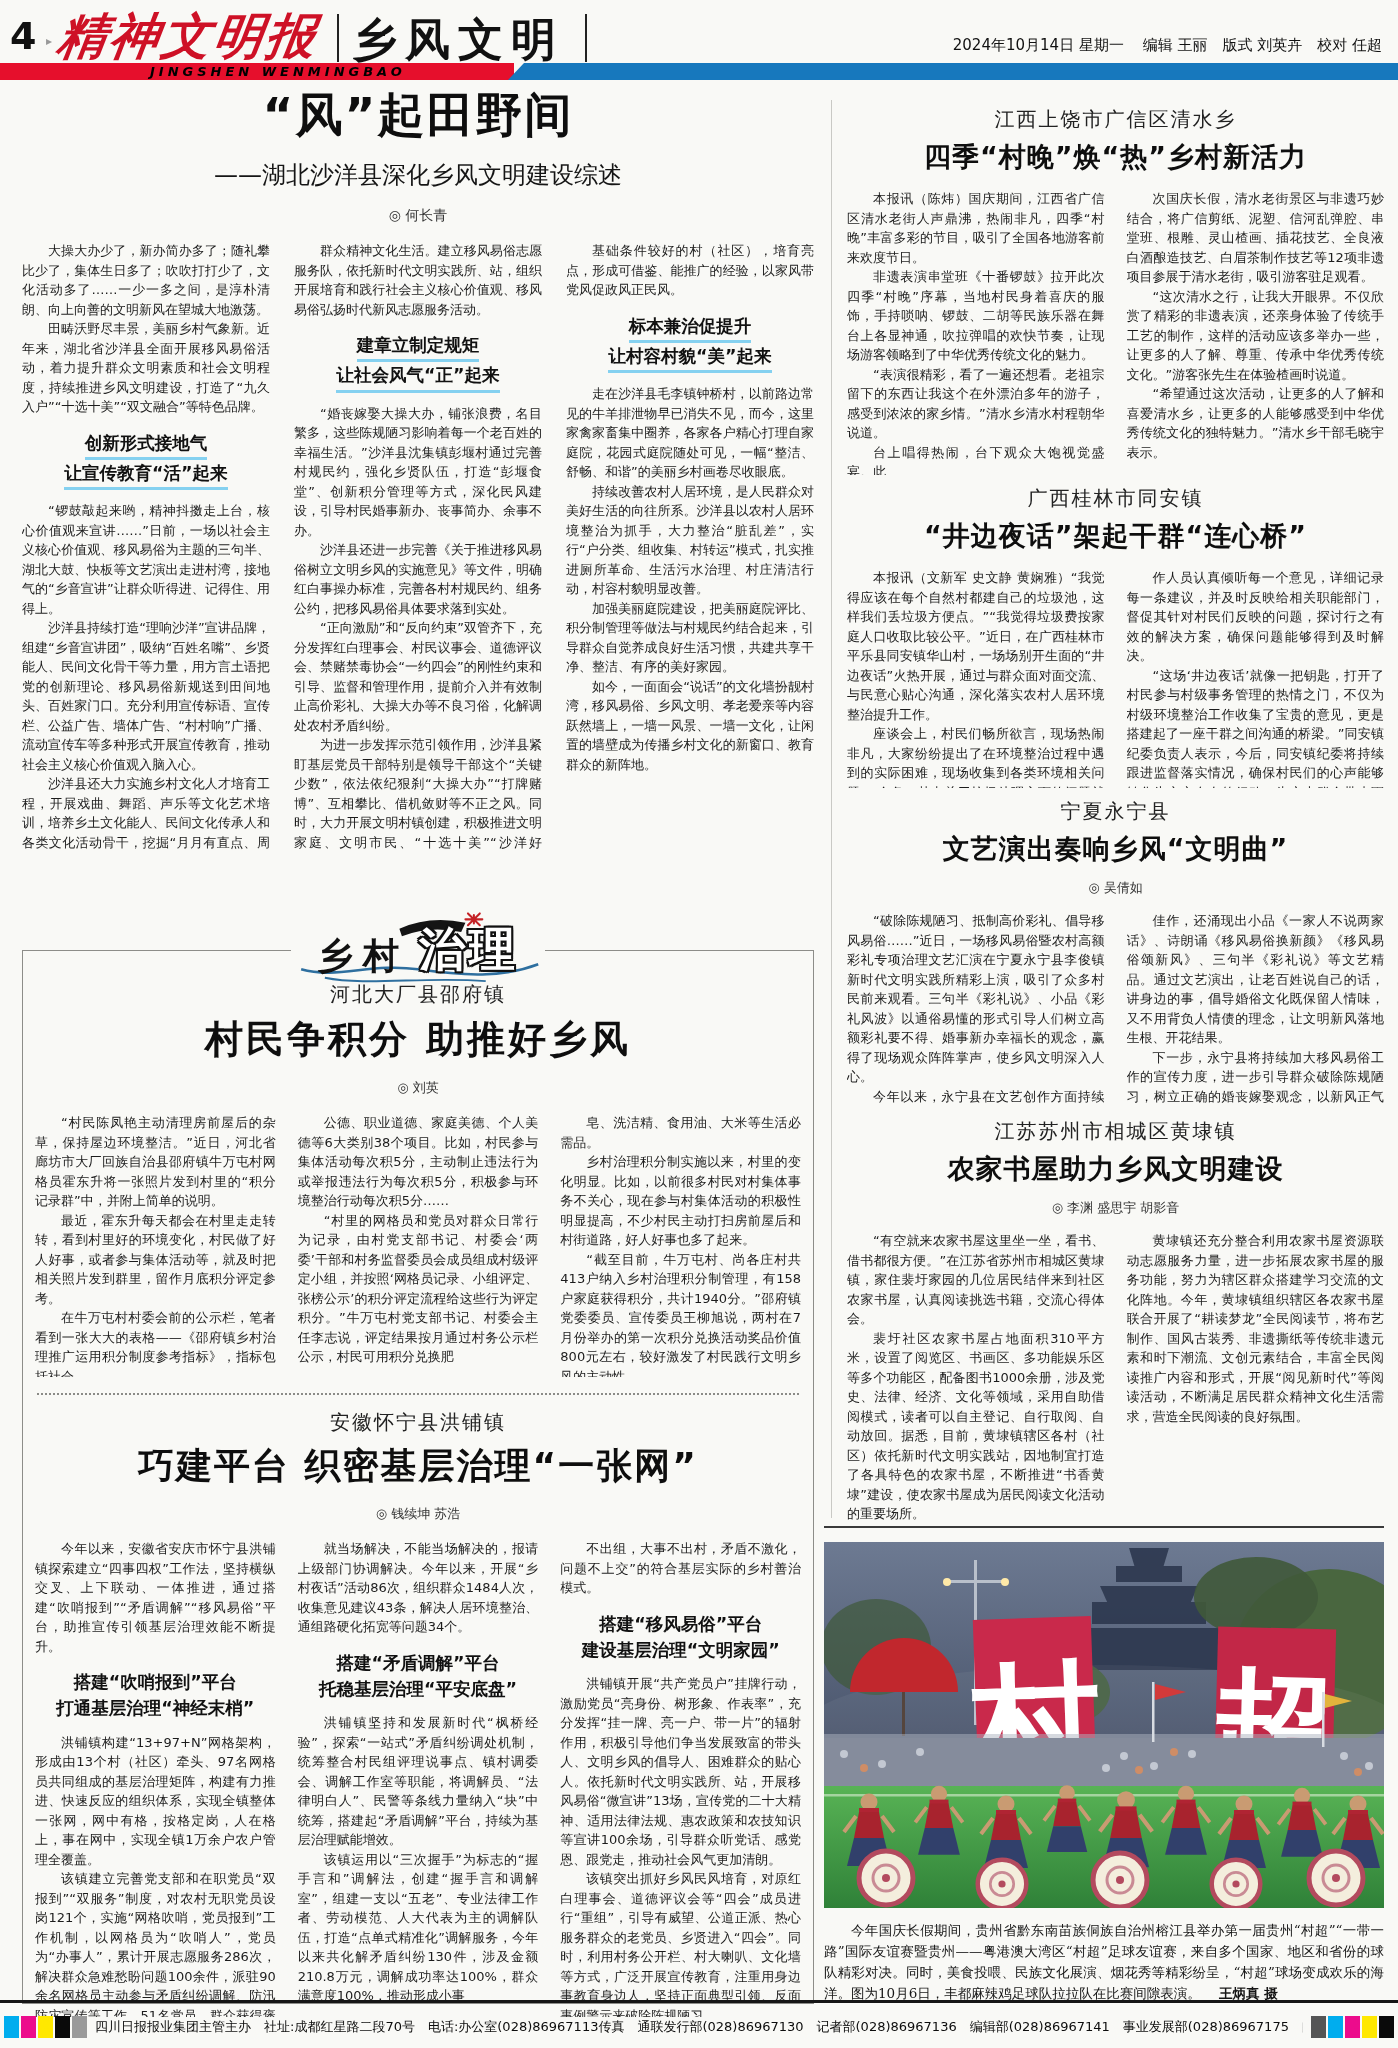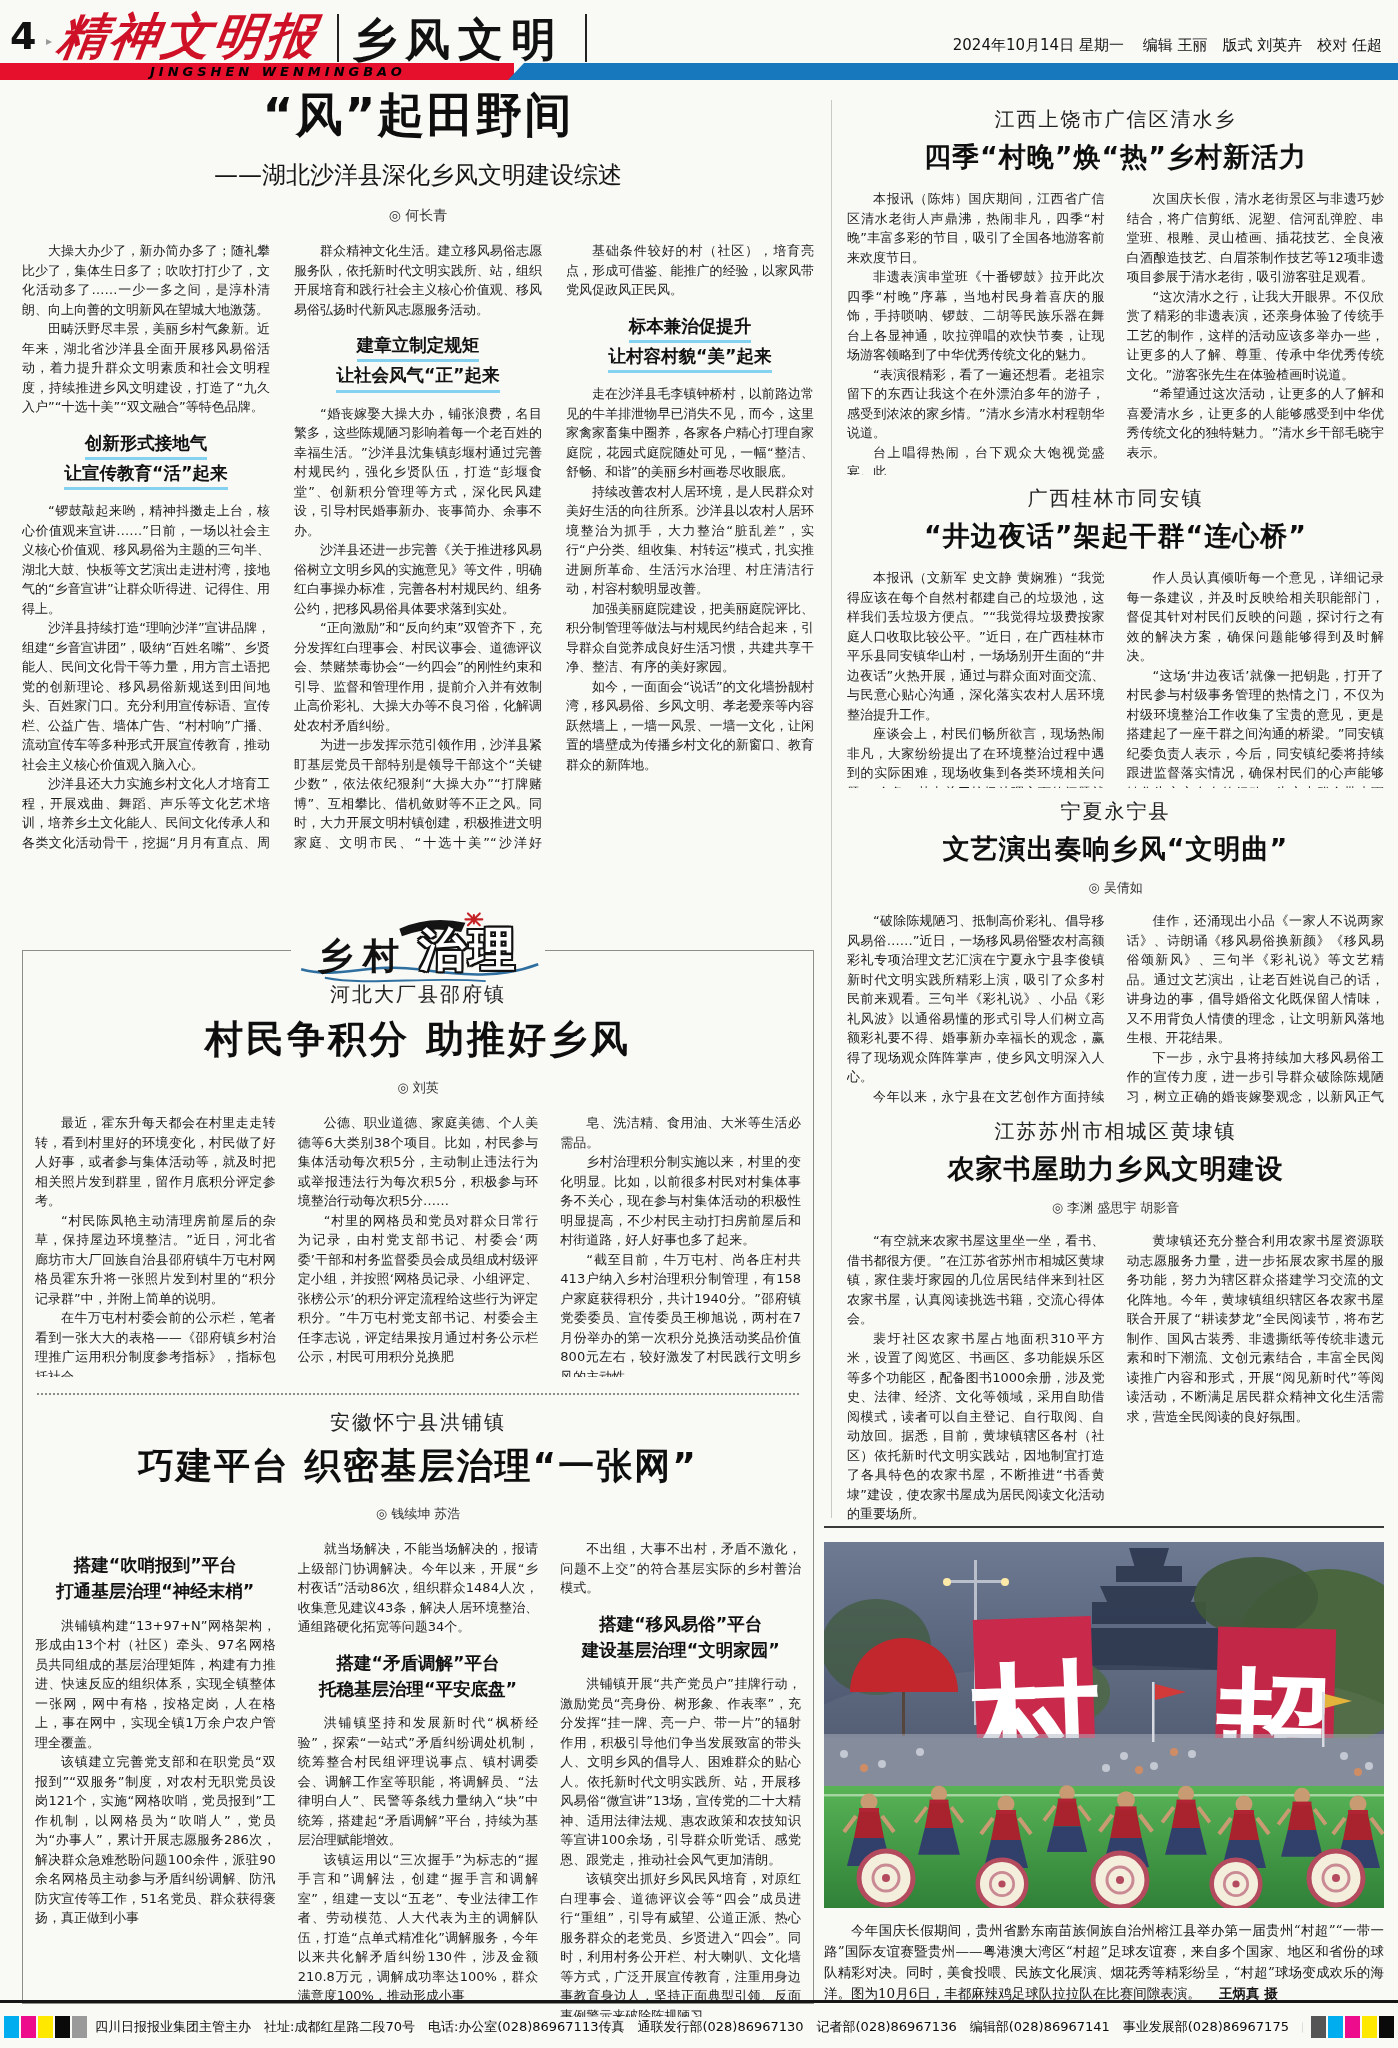"最近，霍东升每天都会在村里走走转转，看到村里好的环境变化，村民做了好人好事，或者" p.para { order: before "“村民陈凤艳主动清理房前屋后的杂草，保持屋边环境整洁。”近日，河北省廊坊市大厂回" -> after "“村民陈凤艳主动清理房前屋后的杂草，保持屋边环境整洁。”近日，河北省廊坊市大厂回" }
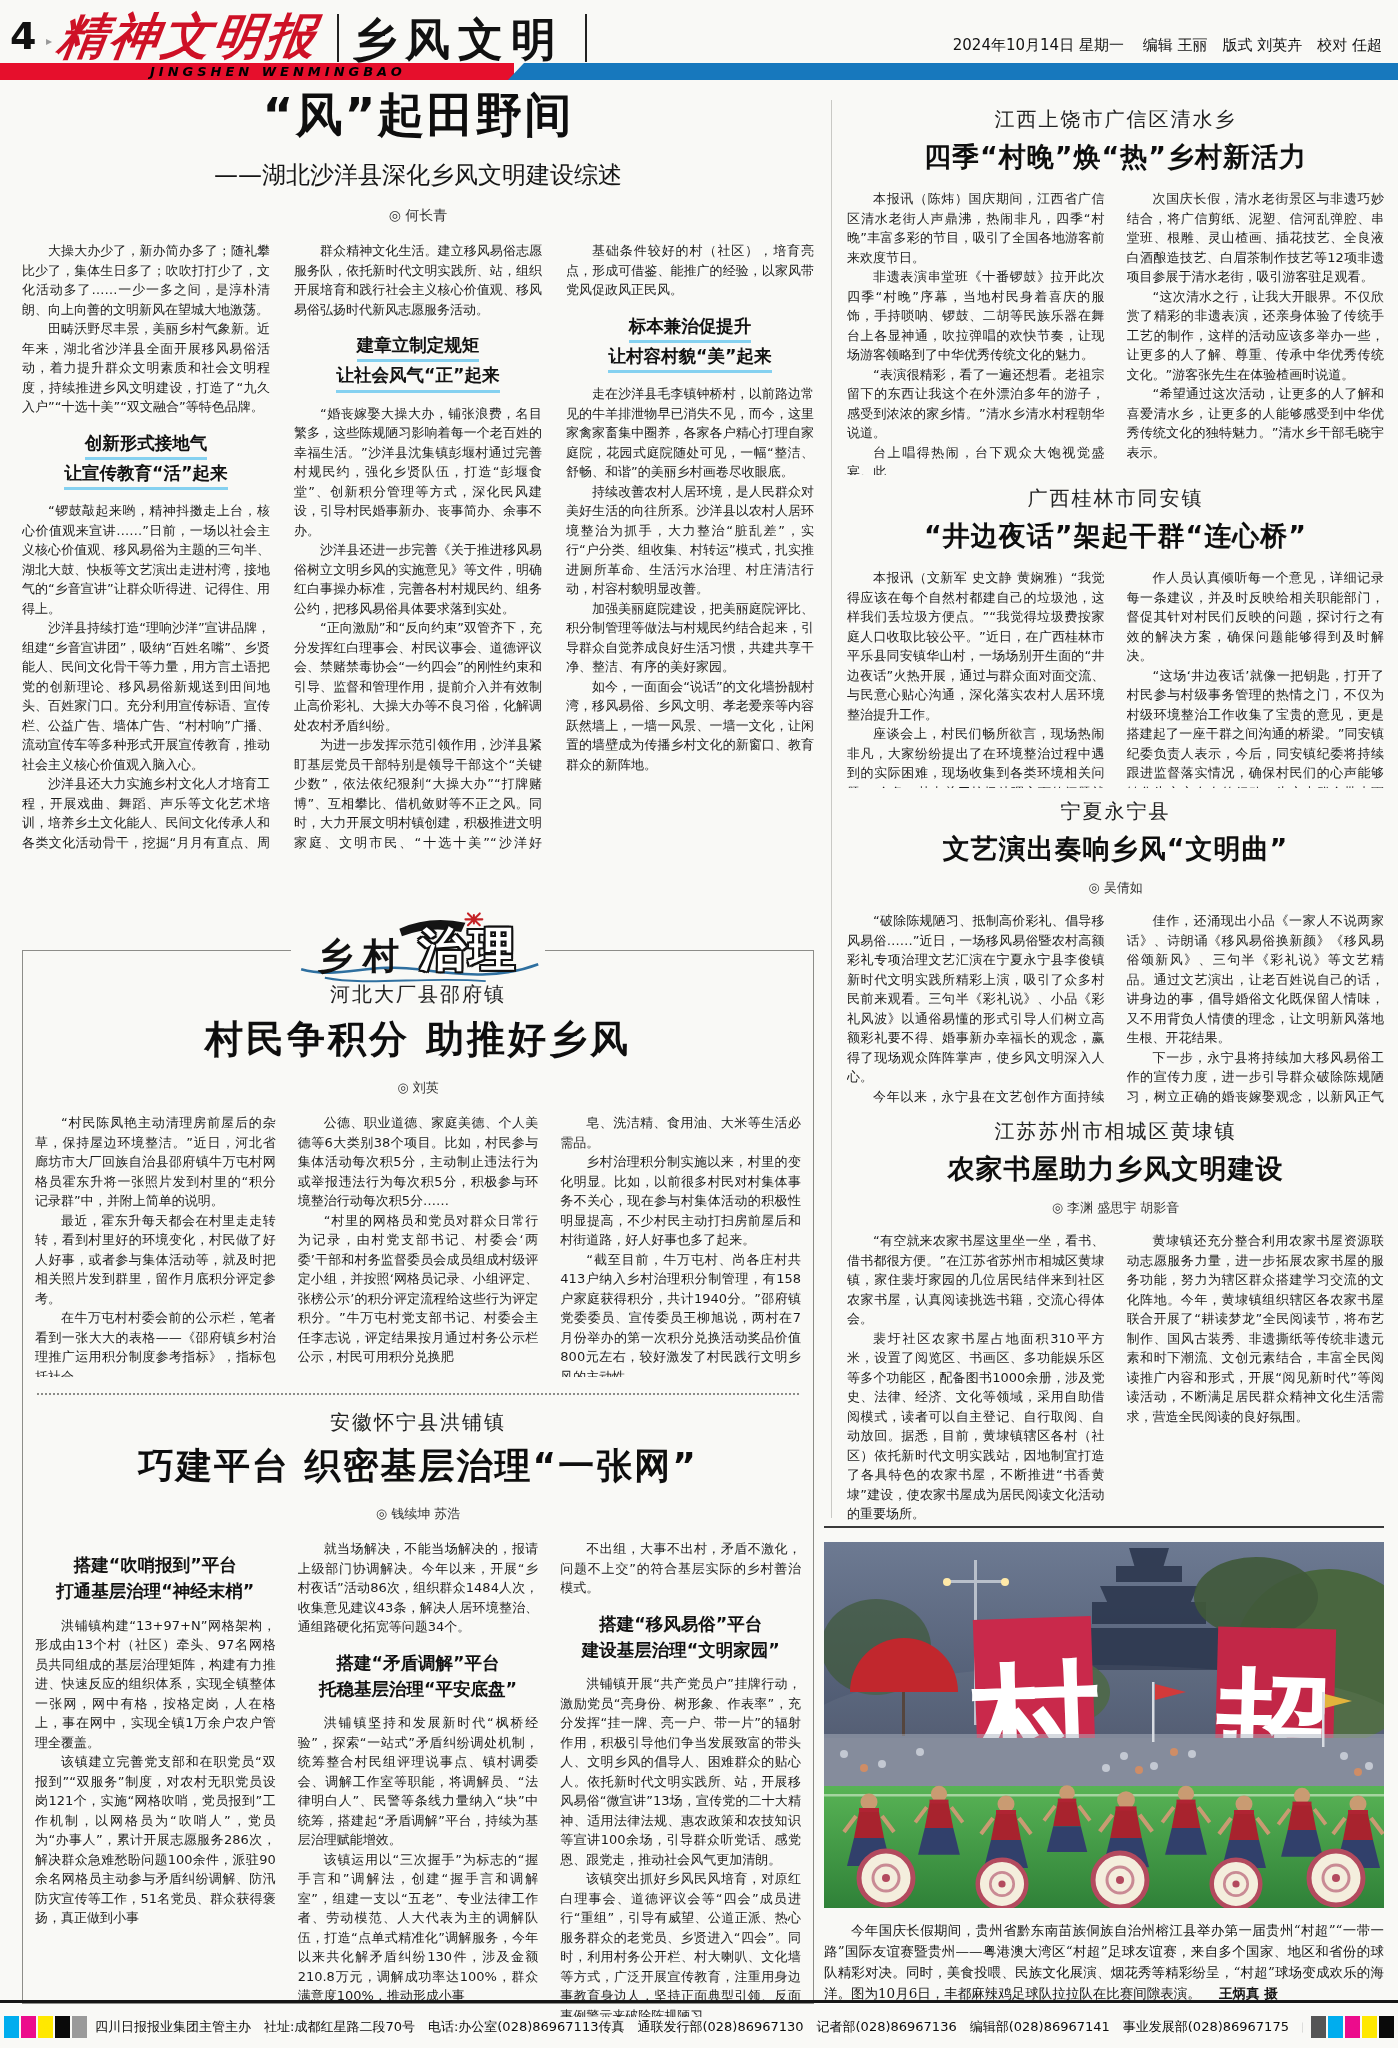"今年以来，安徽省安庆市怀宁县洪铺镇探索建立“四事四权”工作法，坚持横纵交叉、上下" p.para { html: none -> <p>今年以来，安徽省安庆市怀宁县洪铺镇探索建立“四事四权”工作法，坚持横纵交叉、上下联动、一体推进，通过搭建“吹哨报到”“矛盾调解”“移风易俗”平台，助推宣传引领基层治理效能不断提升。</p> }
